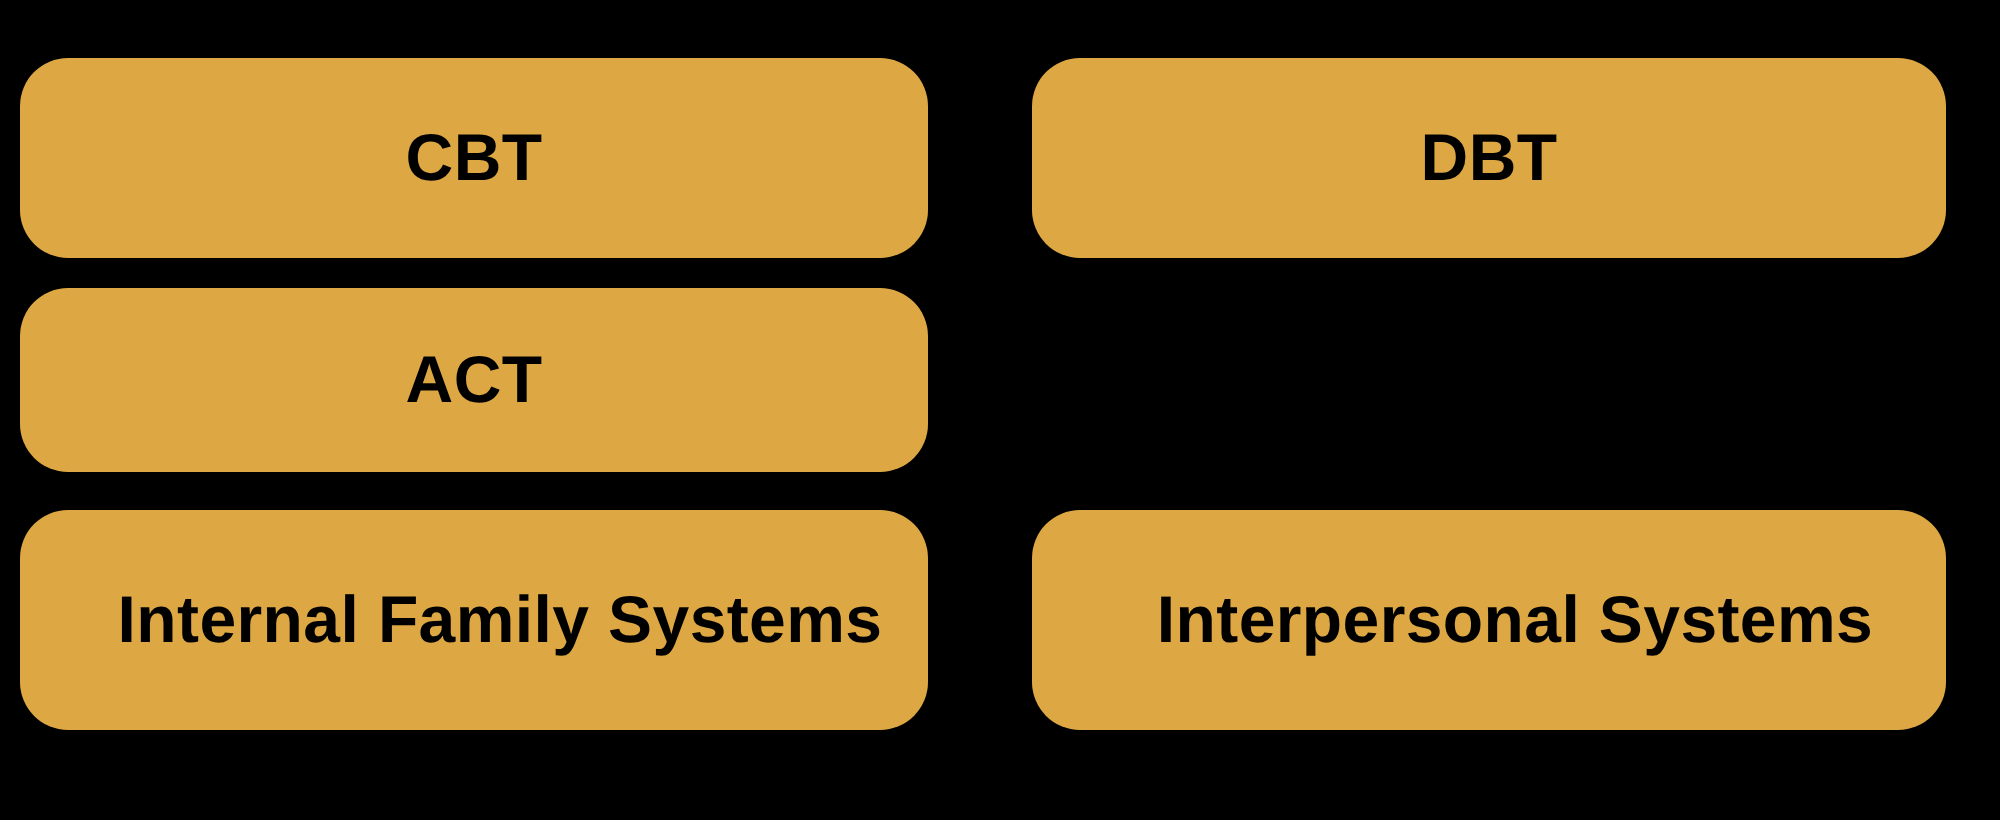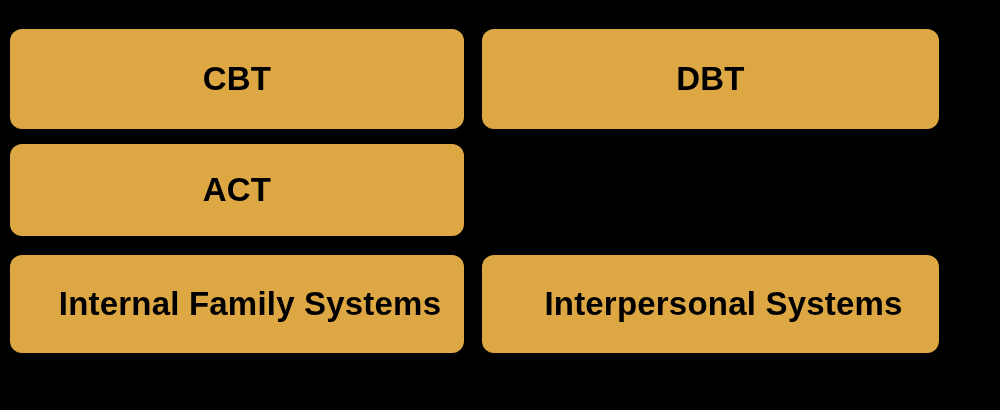"CBT" .node { border-radius: 12px -> 24px }
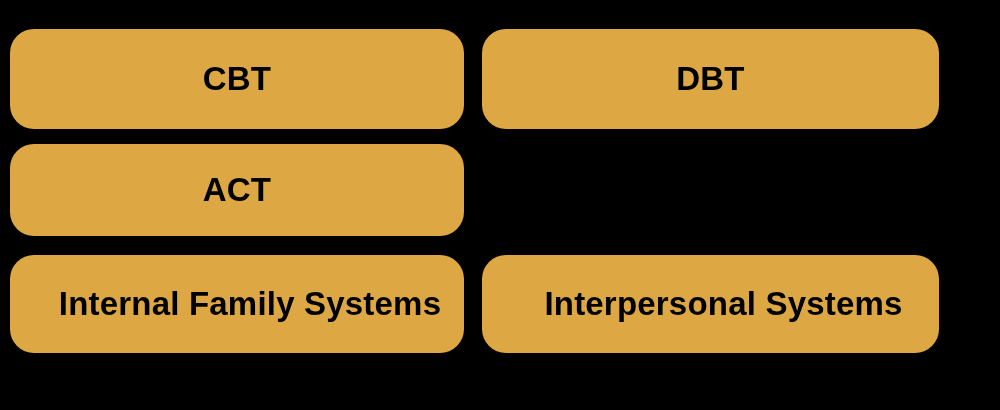"DBT" #col-right { left: 482px -> 516px }
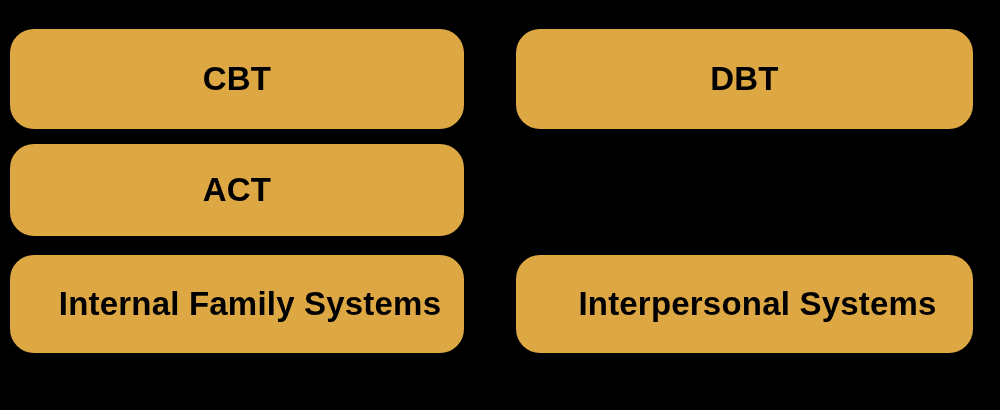"Internal Family Systems" .row-3 { height: 98px -> 110px }
